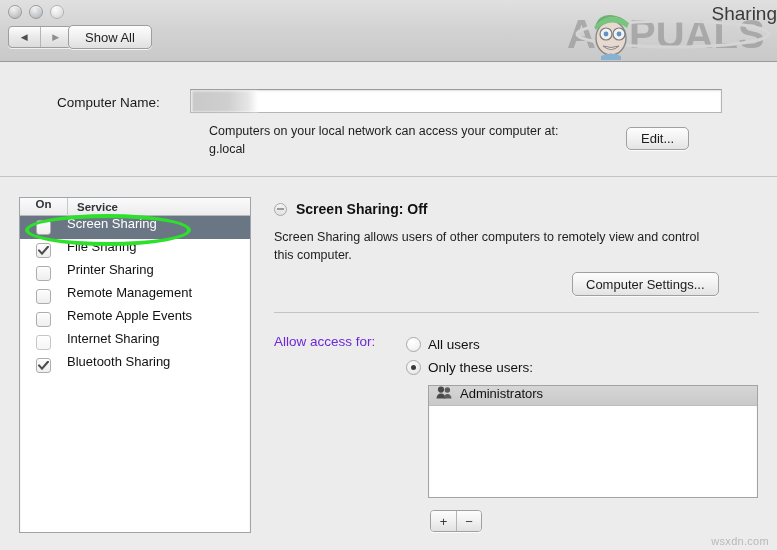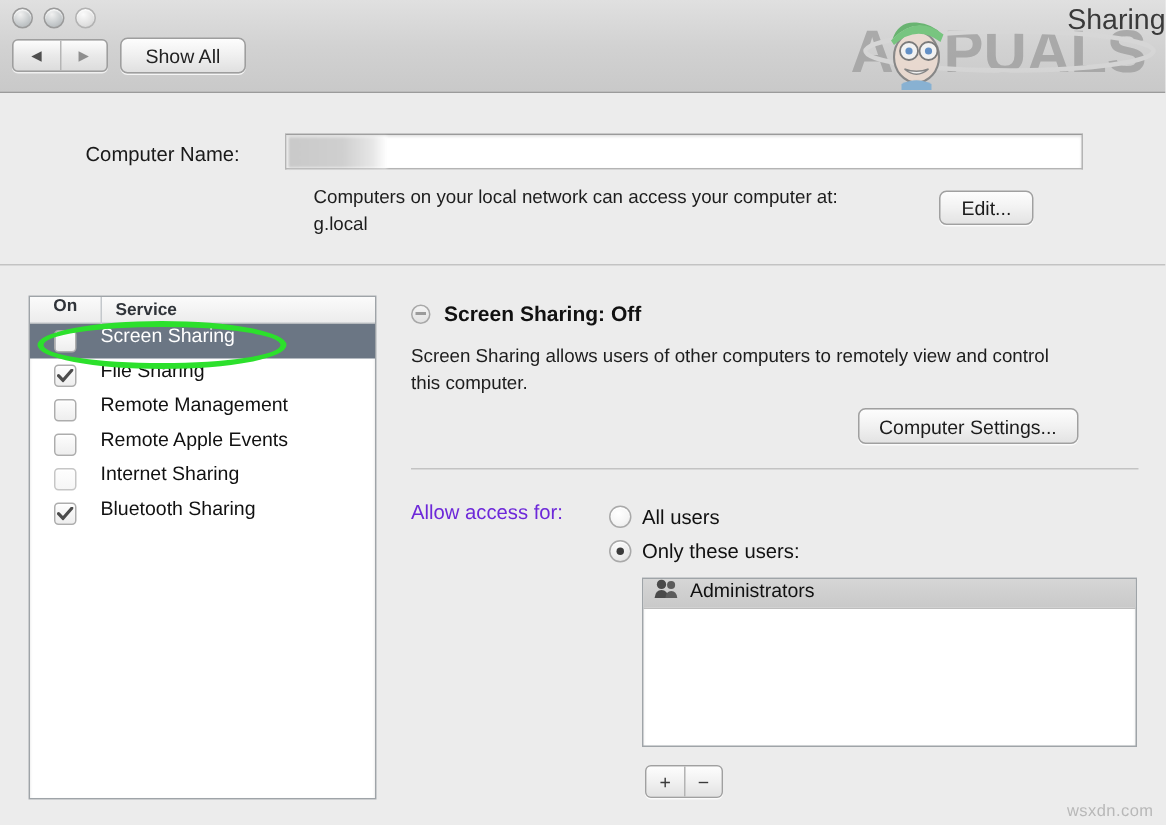"Show All" .showall { left: 80px -> 68px }
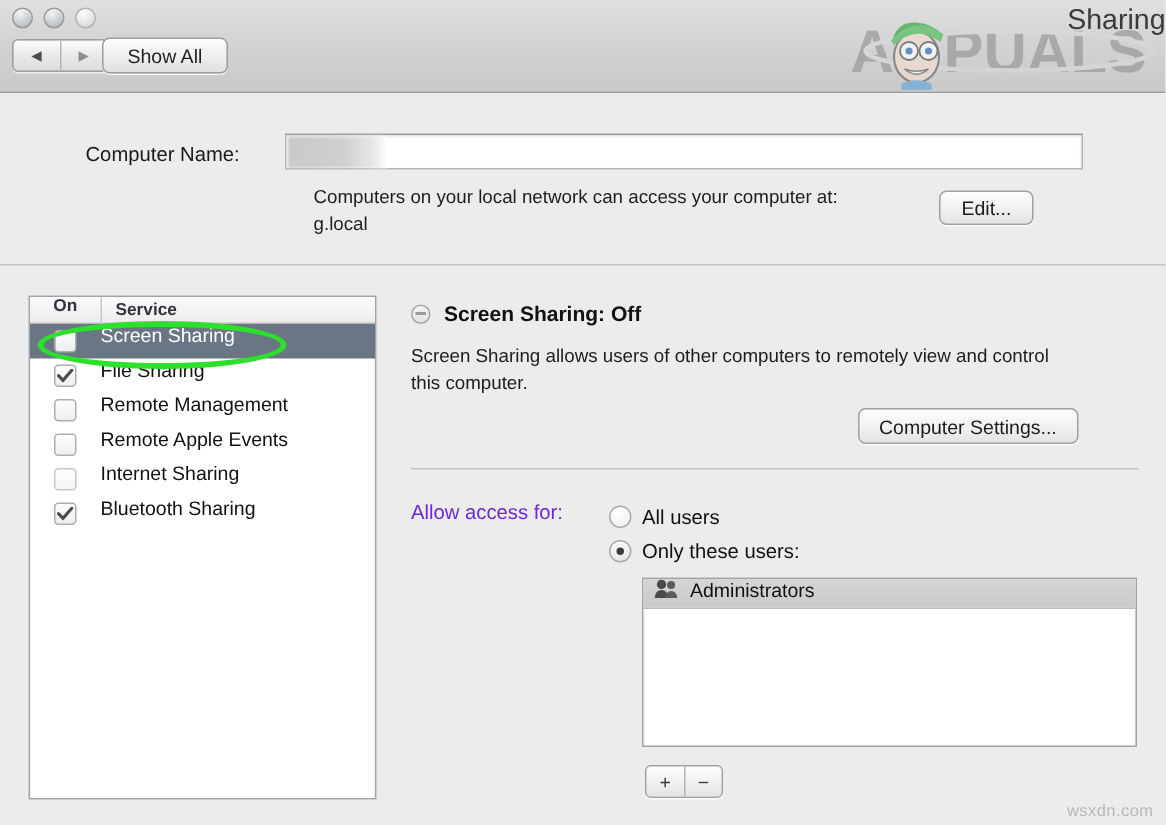"Printer Sharing" div.svc-row { html: none -> <div> <div> <span></span> </div> <span>Printer Sharing</span> </div> }
